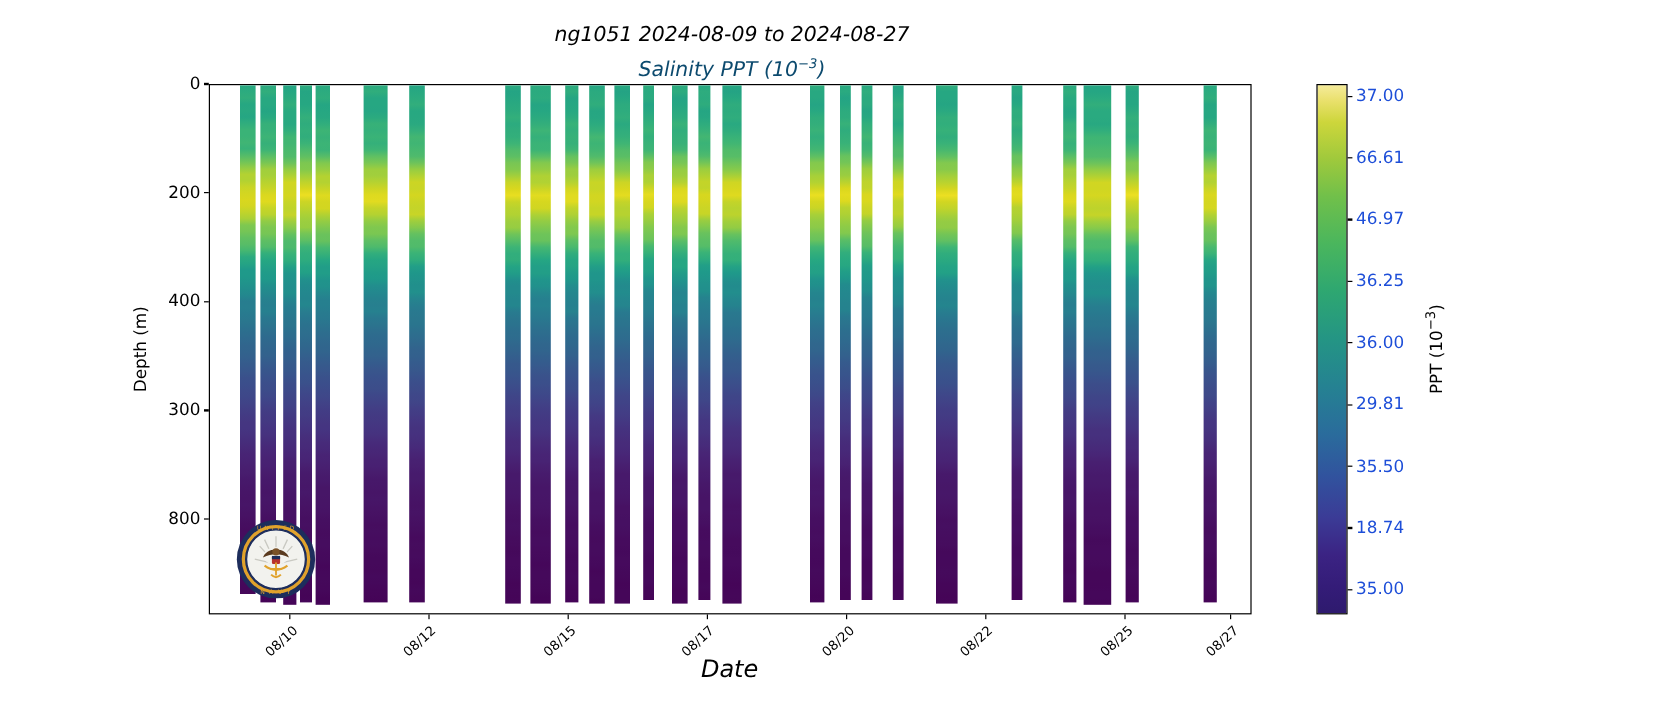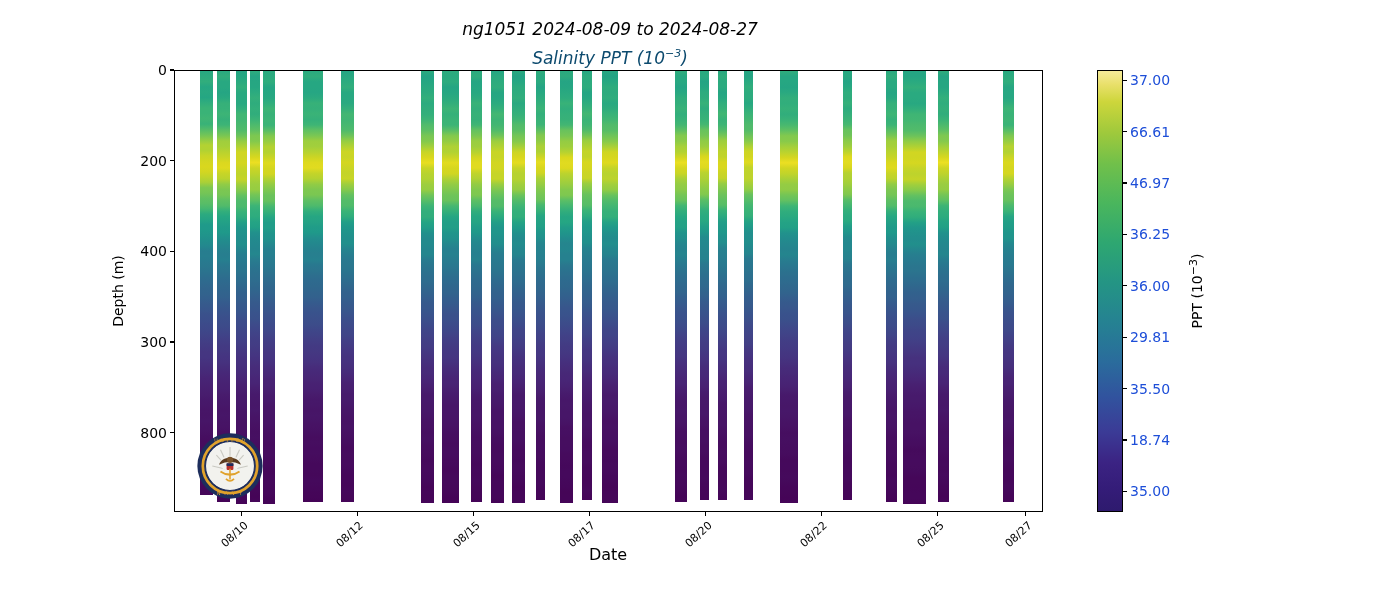"Date" #x-axis-label { font-size: 16px -> 20px; font-style: none -> italic }
